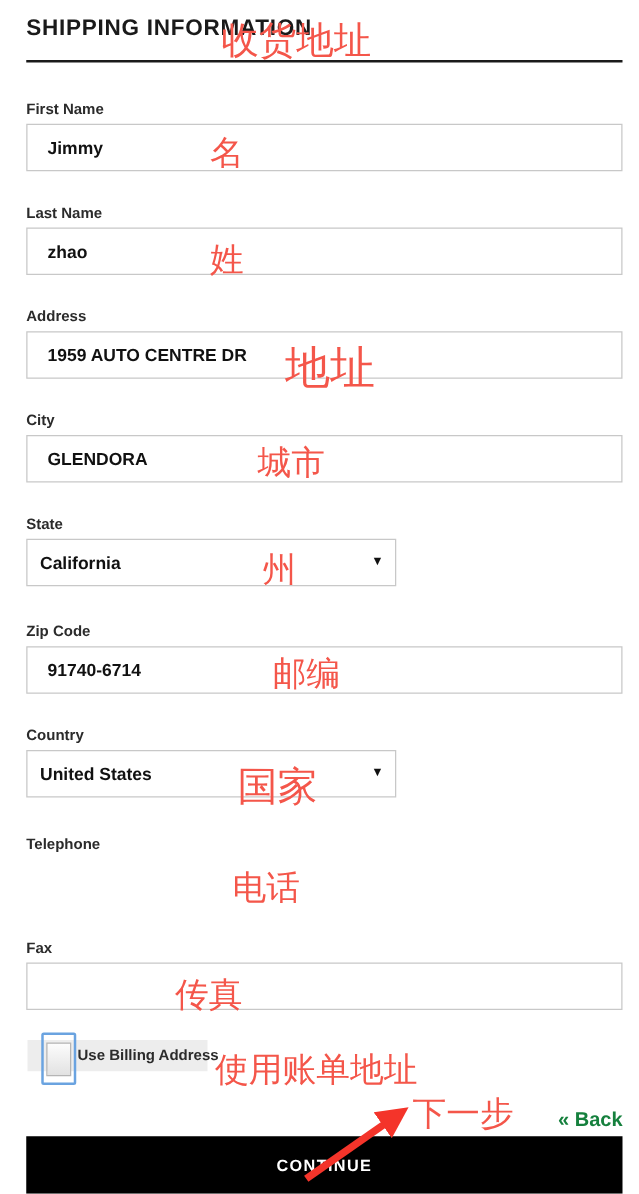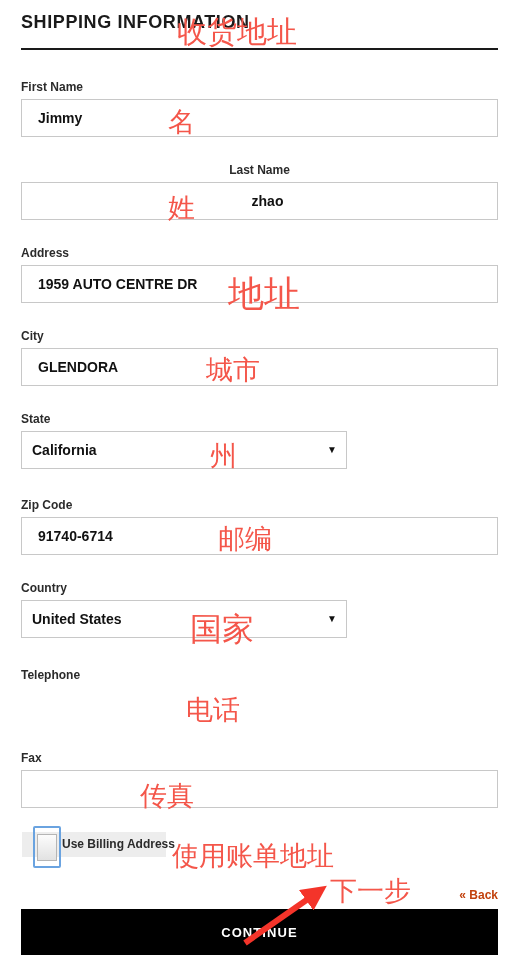"Last Name" div.field { text-align: center -> none }
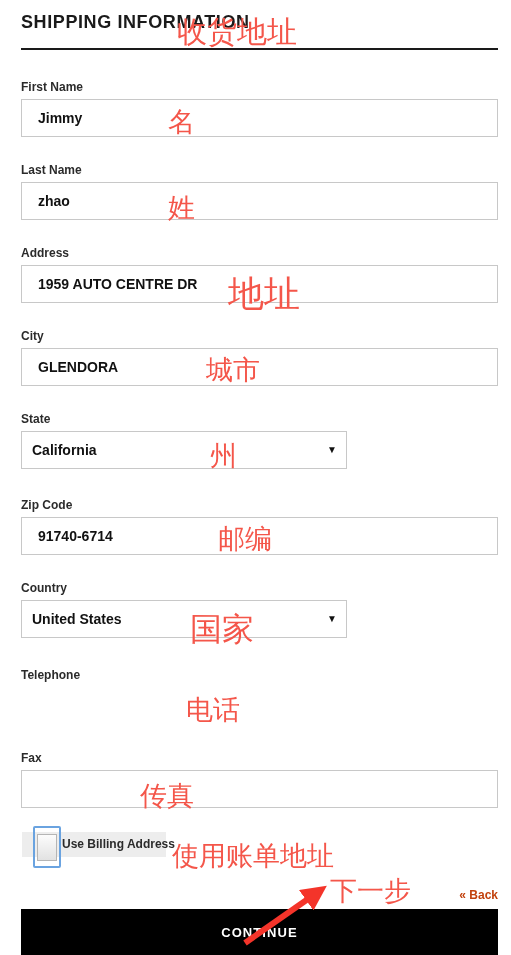"California" .select-box { width: 326px -> 296px }
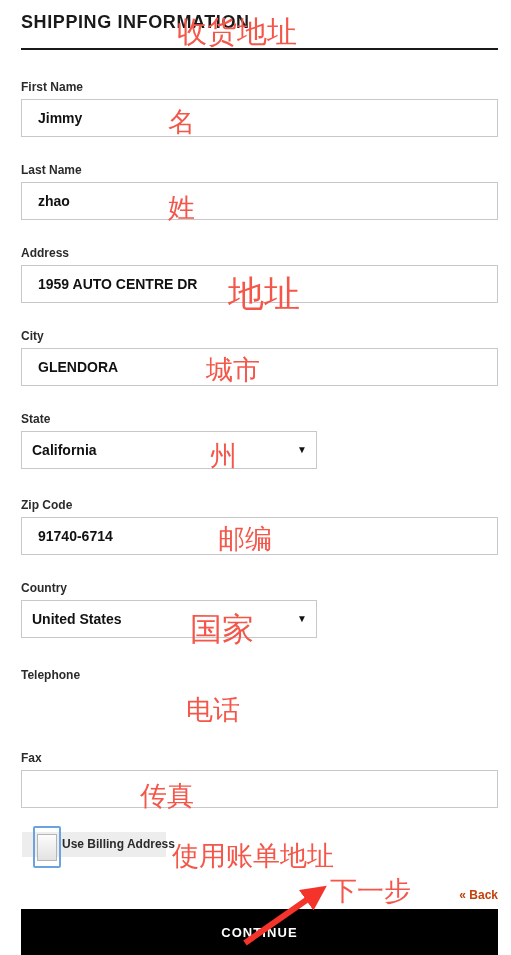"« Back" .back-link { color: #c2410c -> #15803d; font-size: 12px -> 16px }
